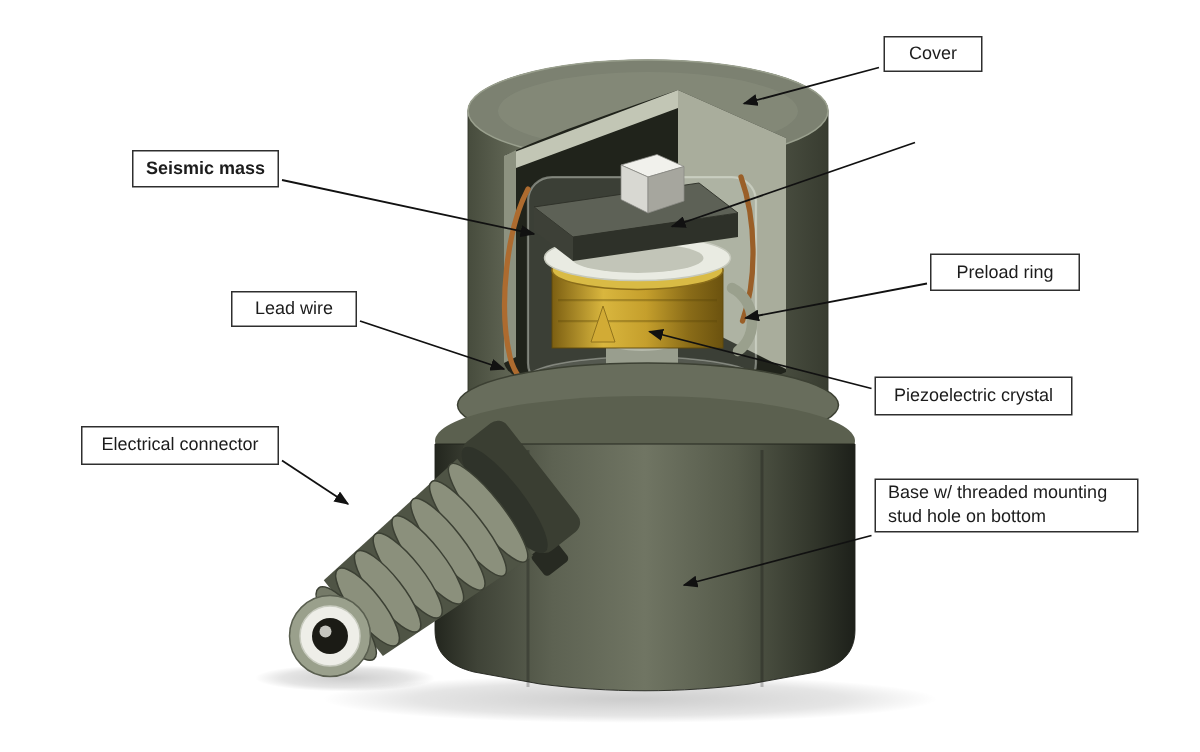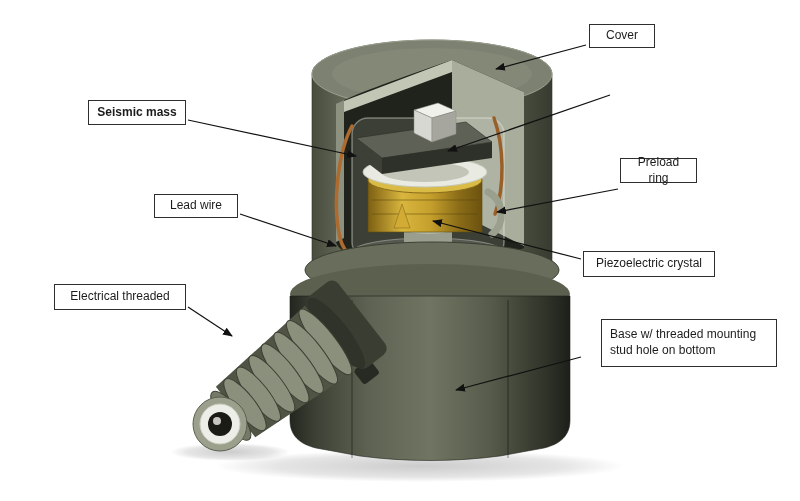"Preload ring" .label-preload-ring { top: 158px -> 169px; width: 77px -> 100px }
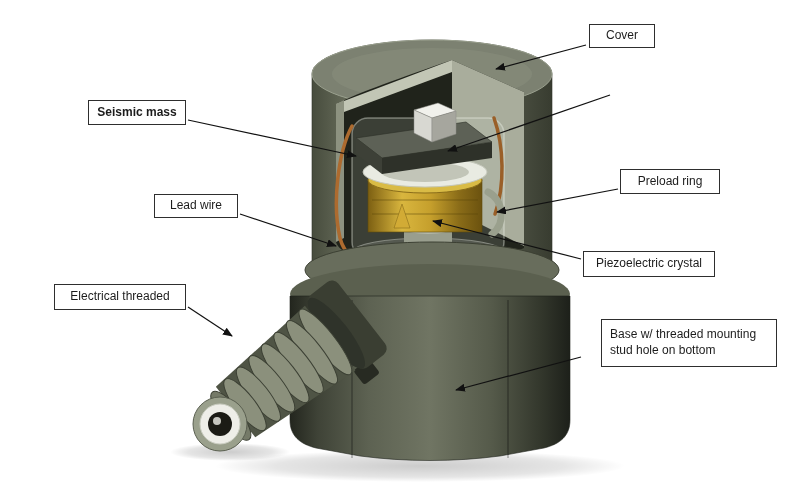"Electrical threaded" div.label { text: threaded -> connector }
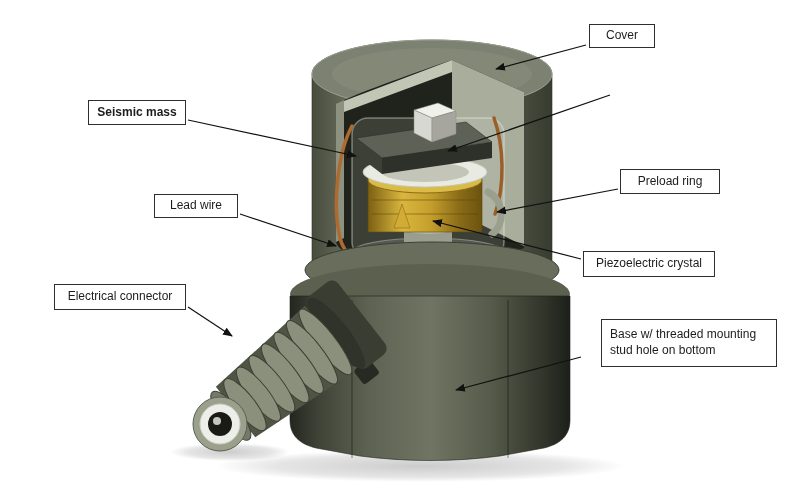"Base w/ threaded mounting stud" .label-base { height: 48px -> 36px; left: 601px -> 583px }
